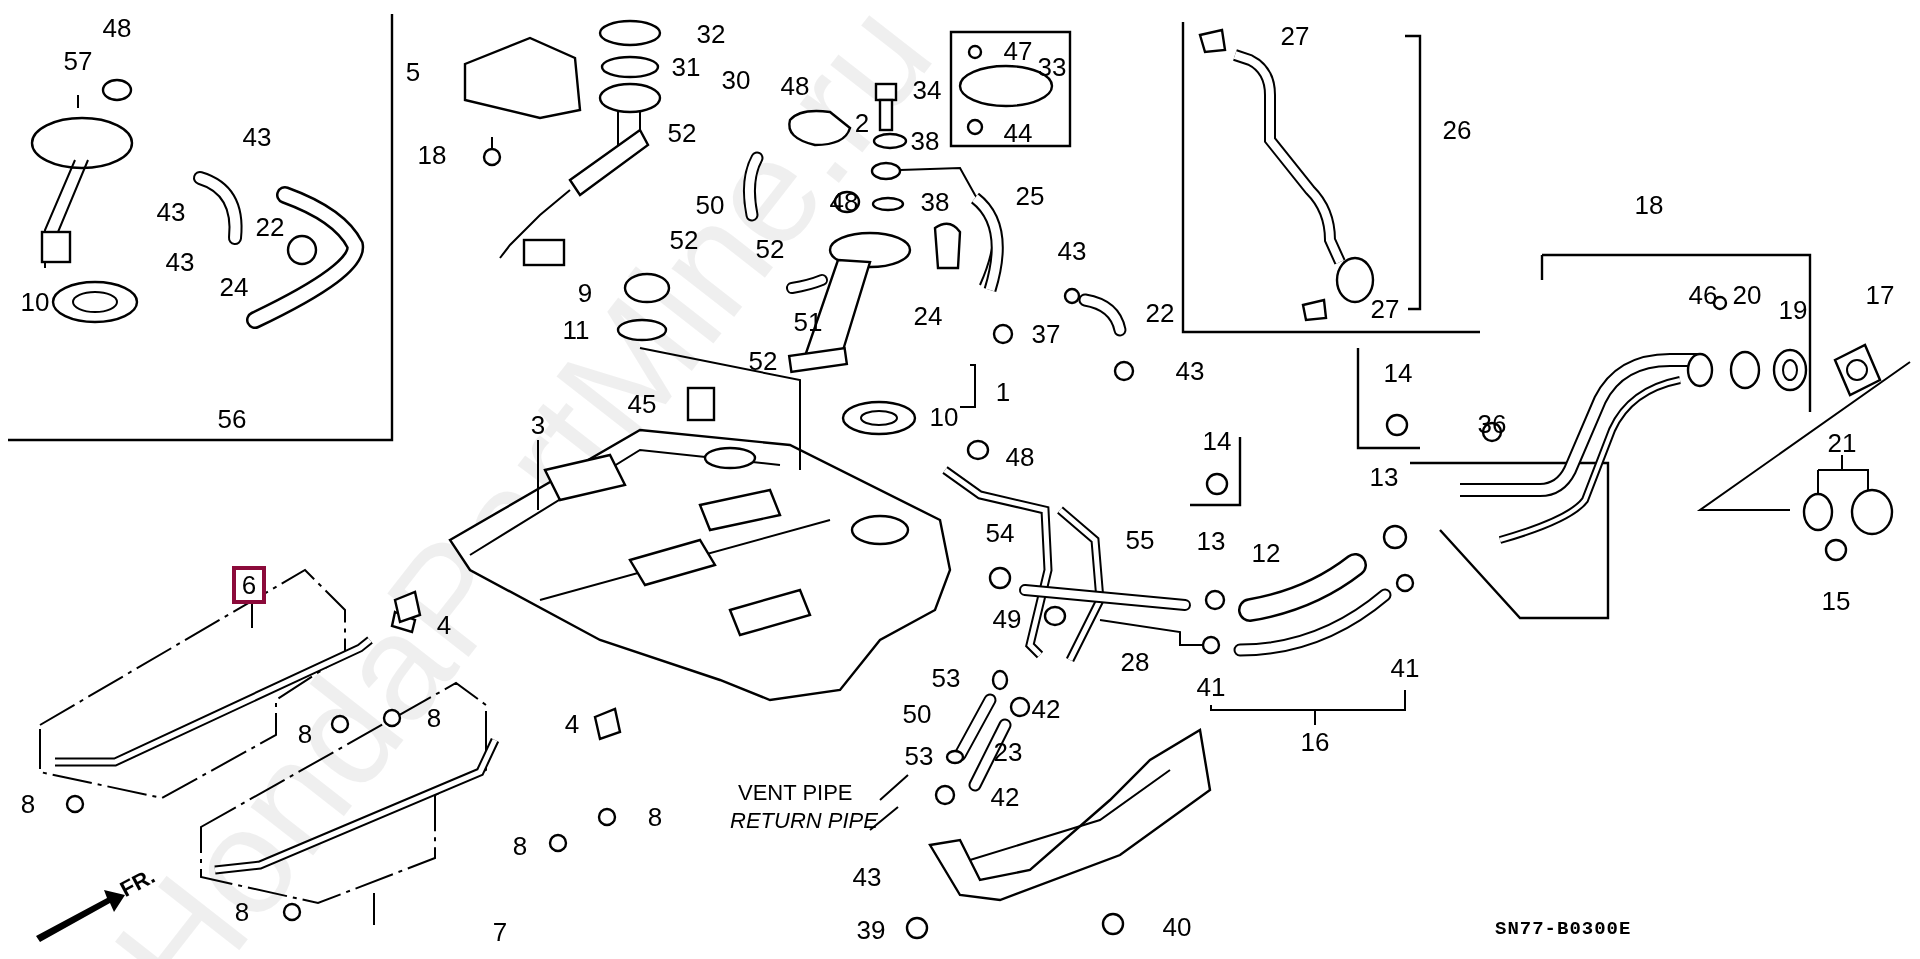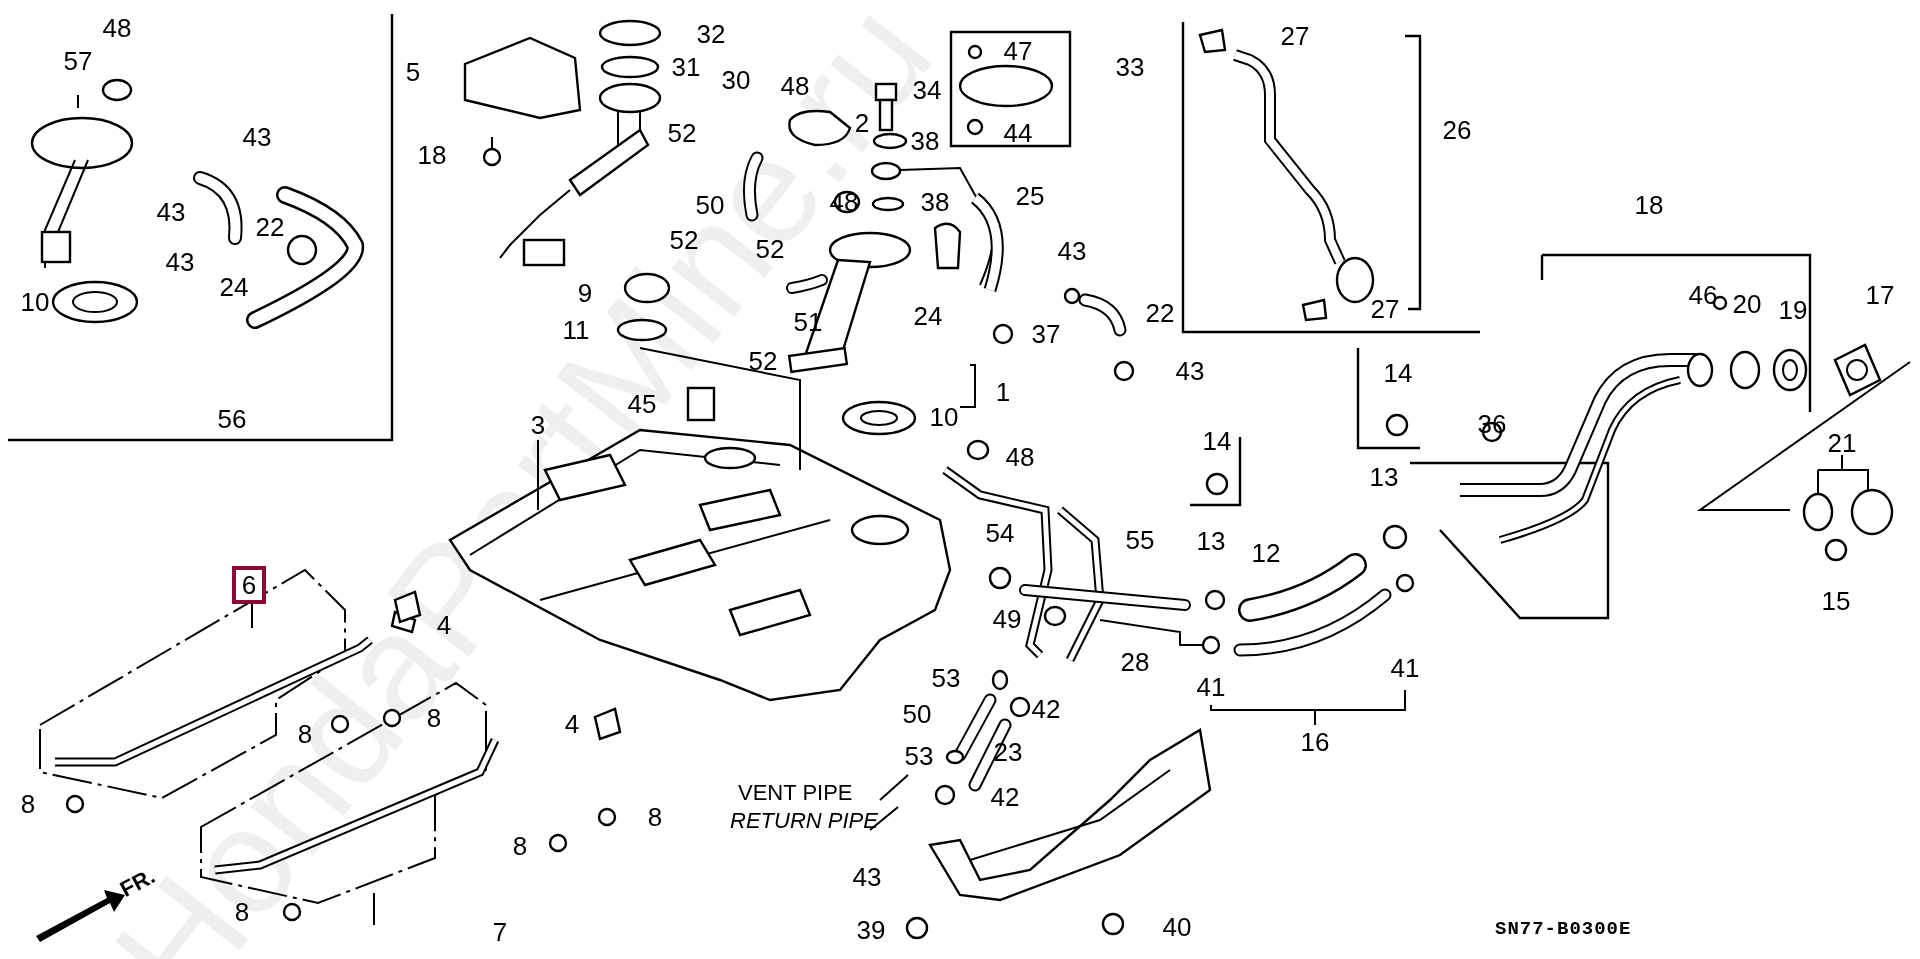"33" div.callout { left: 1130px -> 1052px }
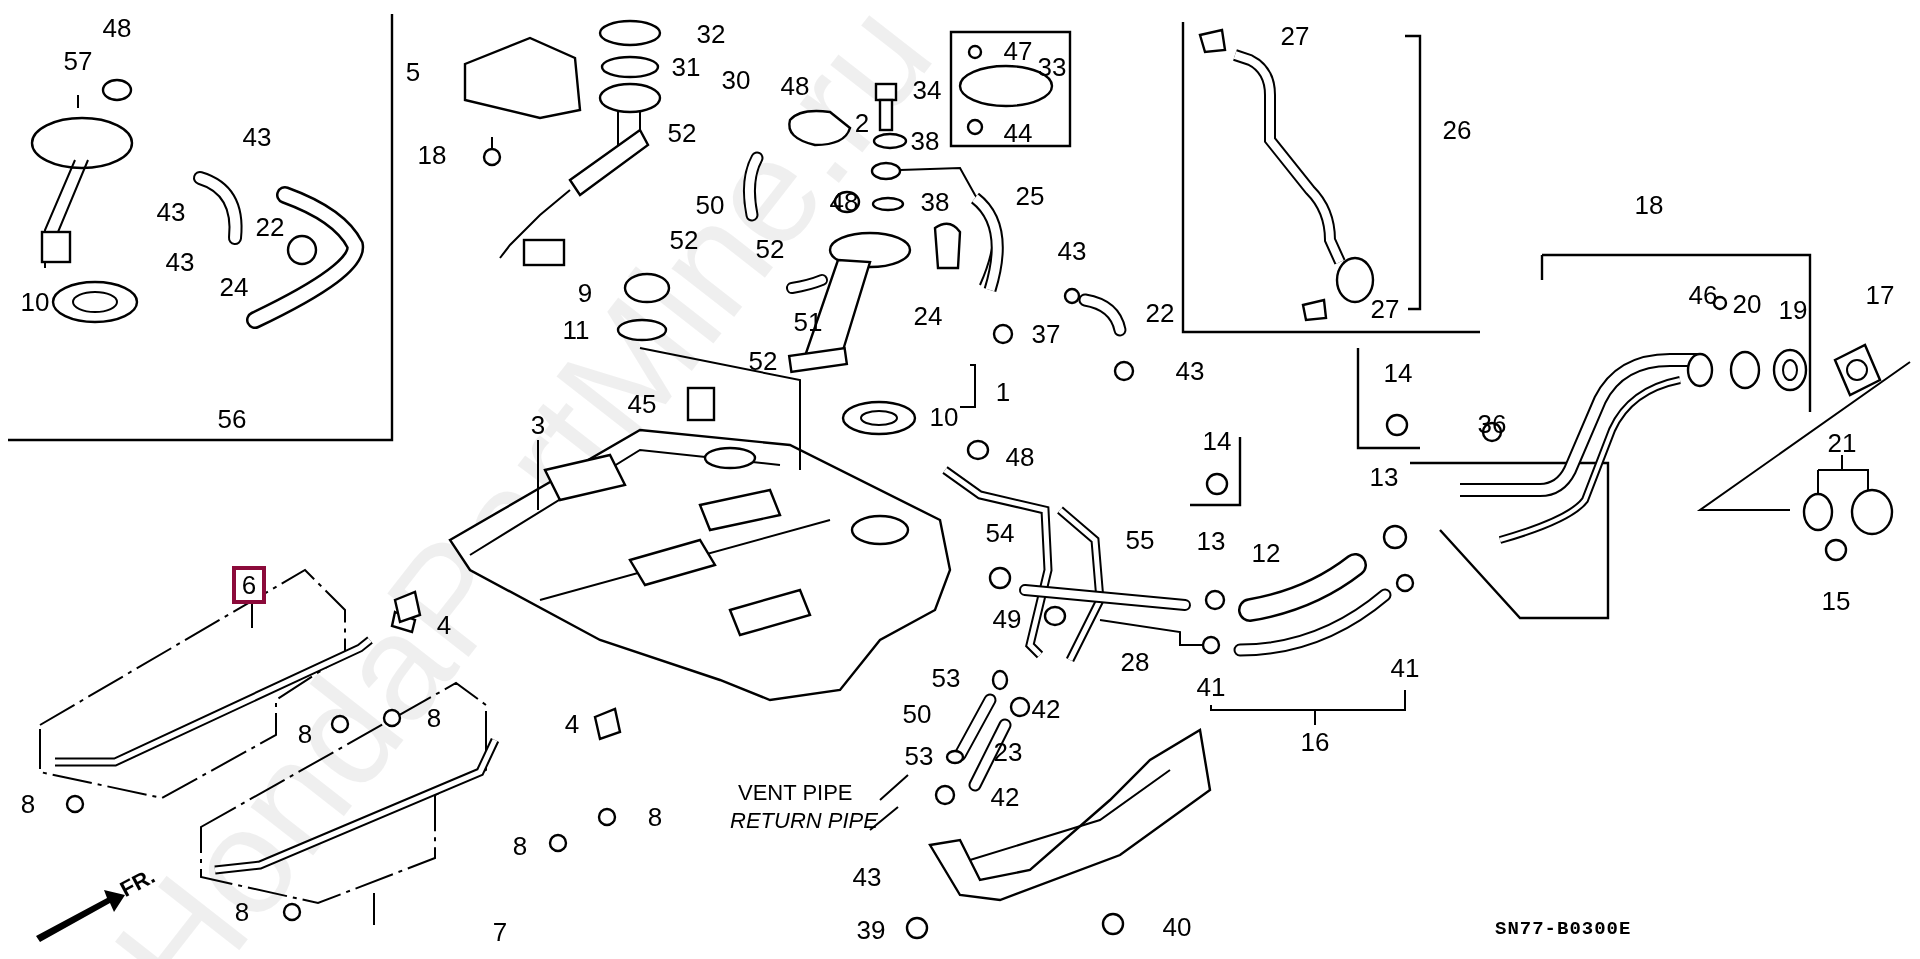"20" div.callout { top: 304px -> 295px }
